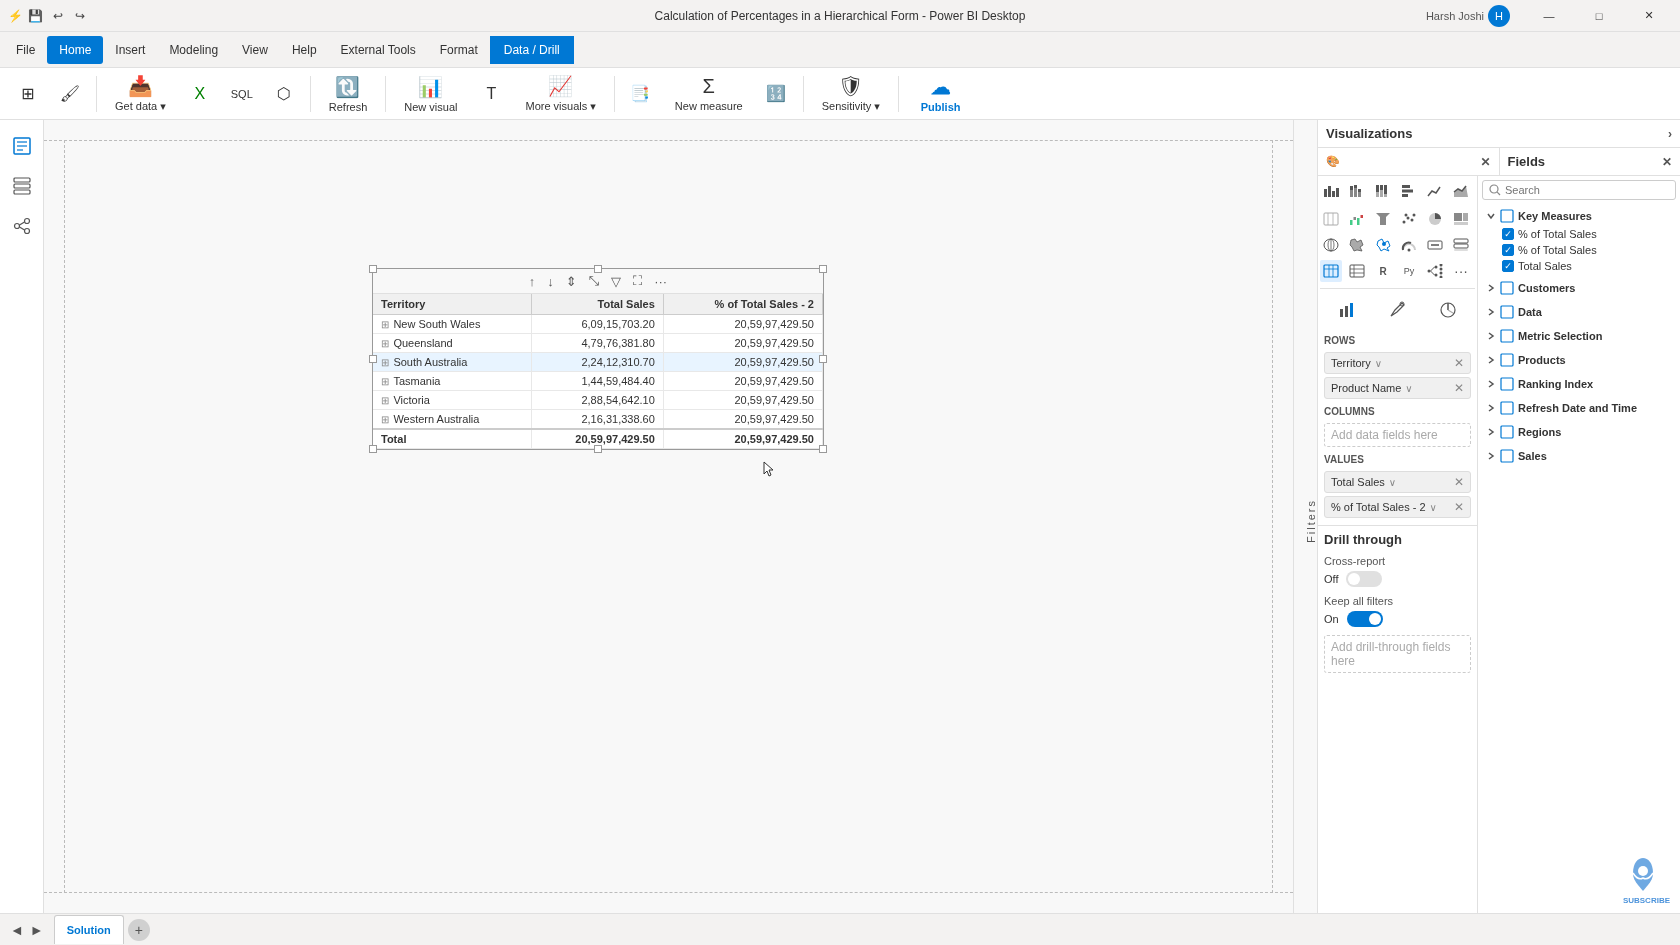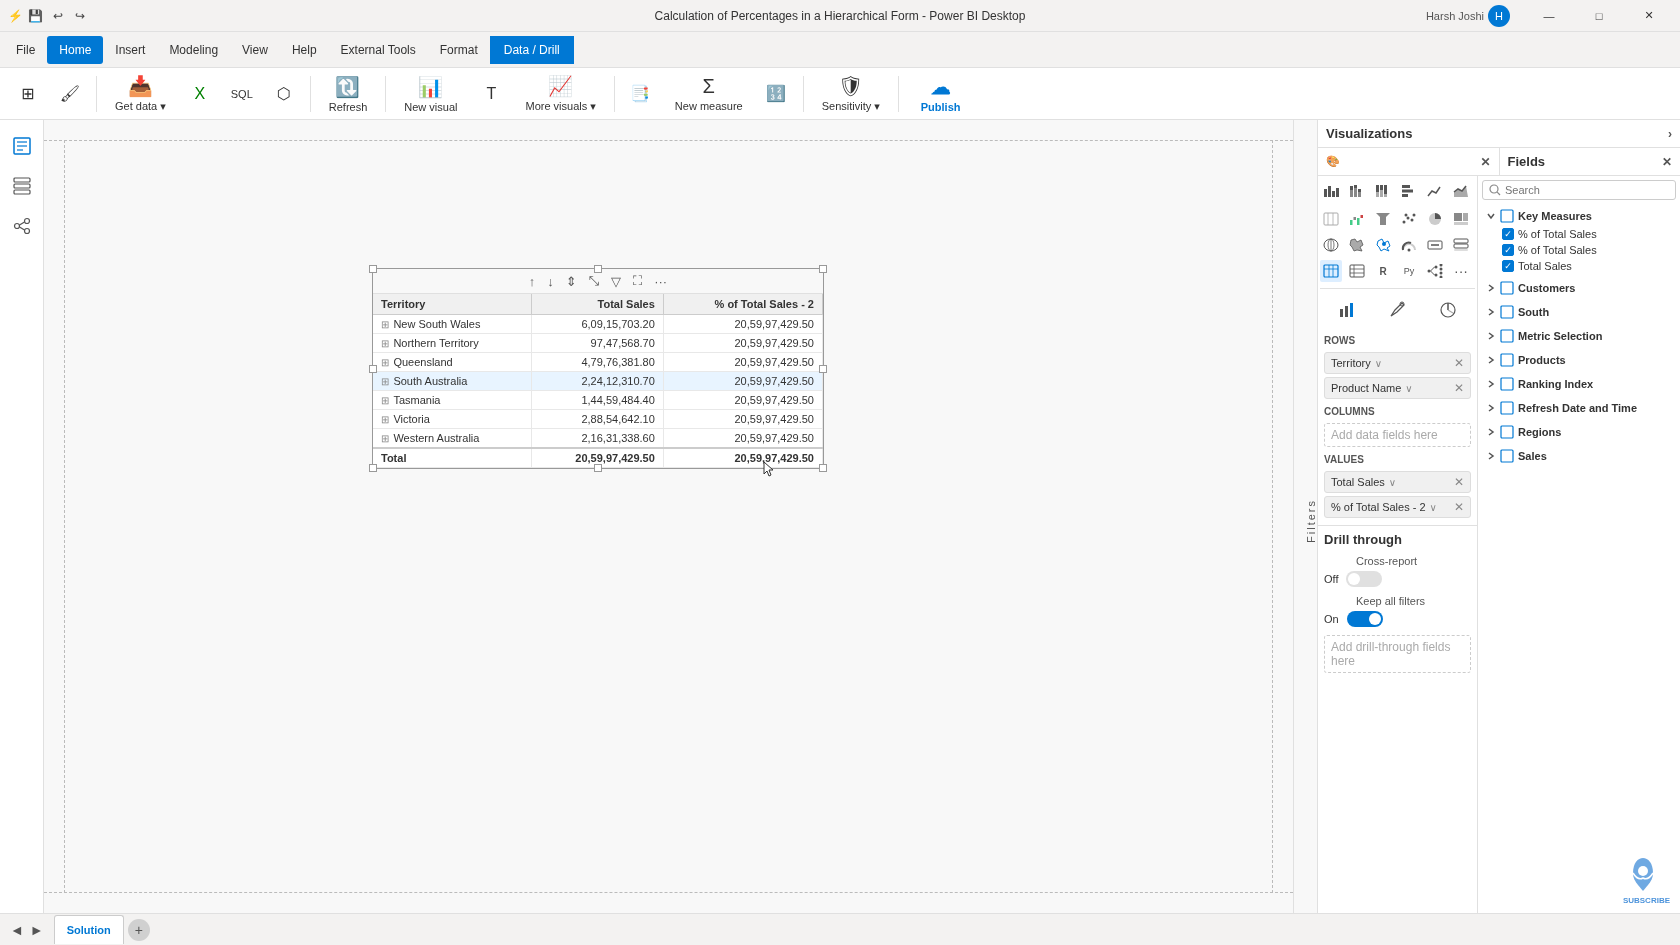"South" span { text: South -> Data }
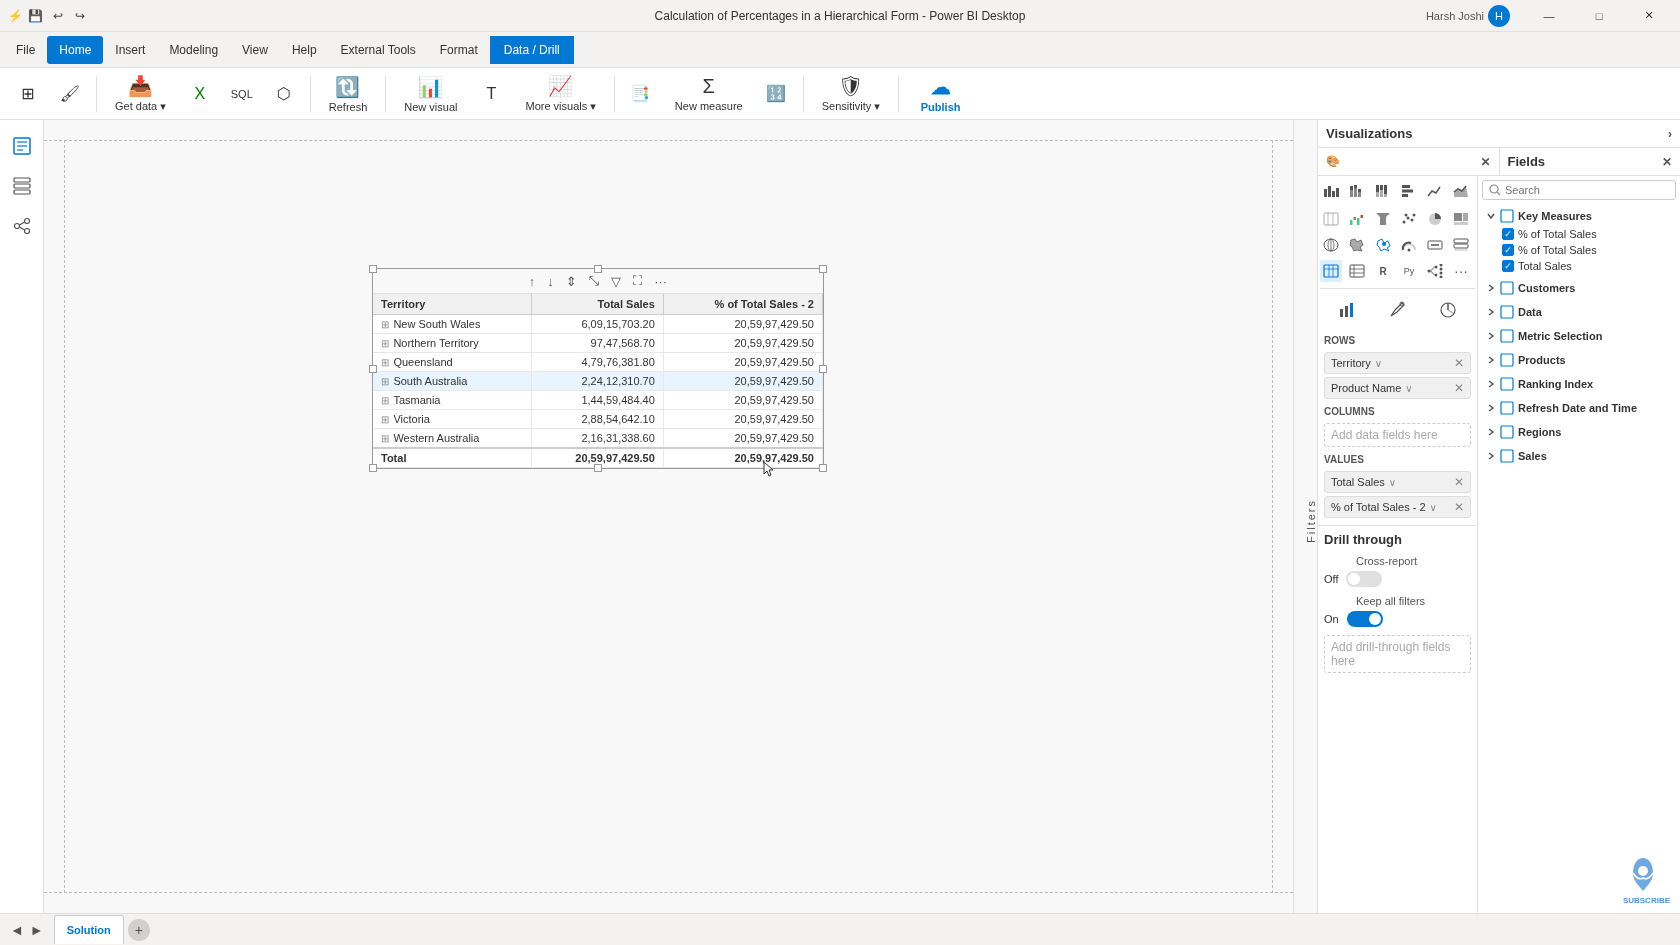"⊞ Northern Territory" tr { html: <tr> <td><span>⊞</span>Northern Territory</td> <td>97,47,568.70</td> <td>20,59,97,429.50</td> </tr> -> none }
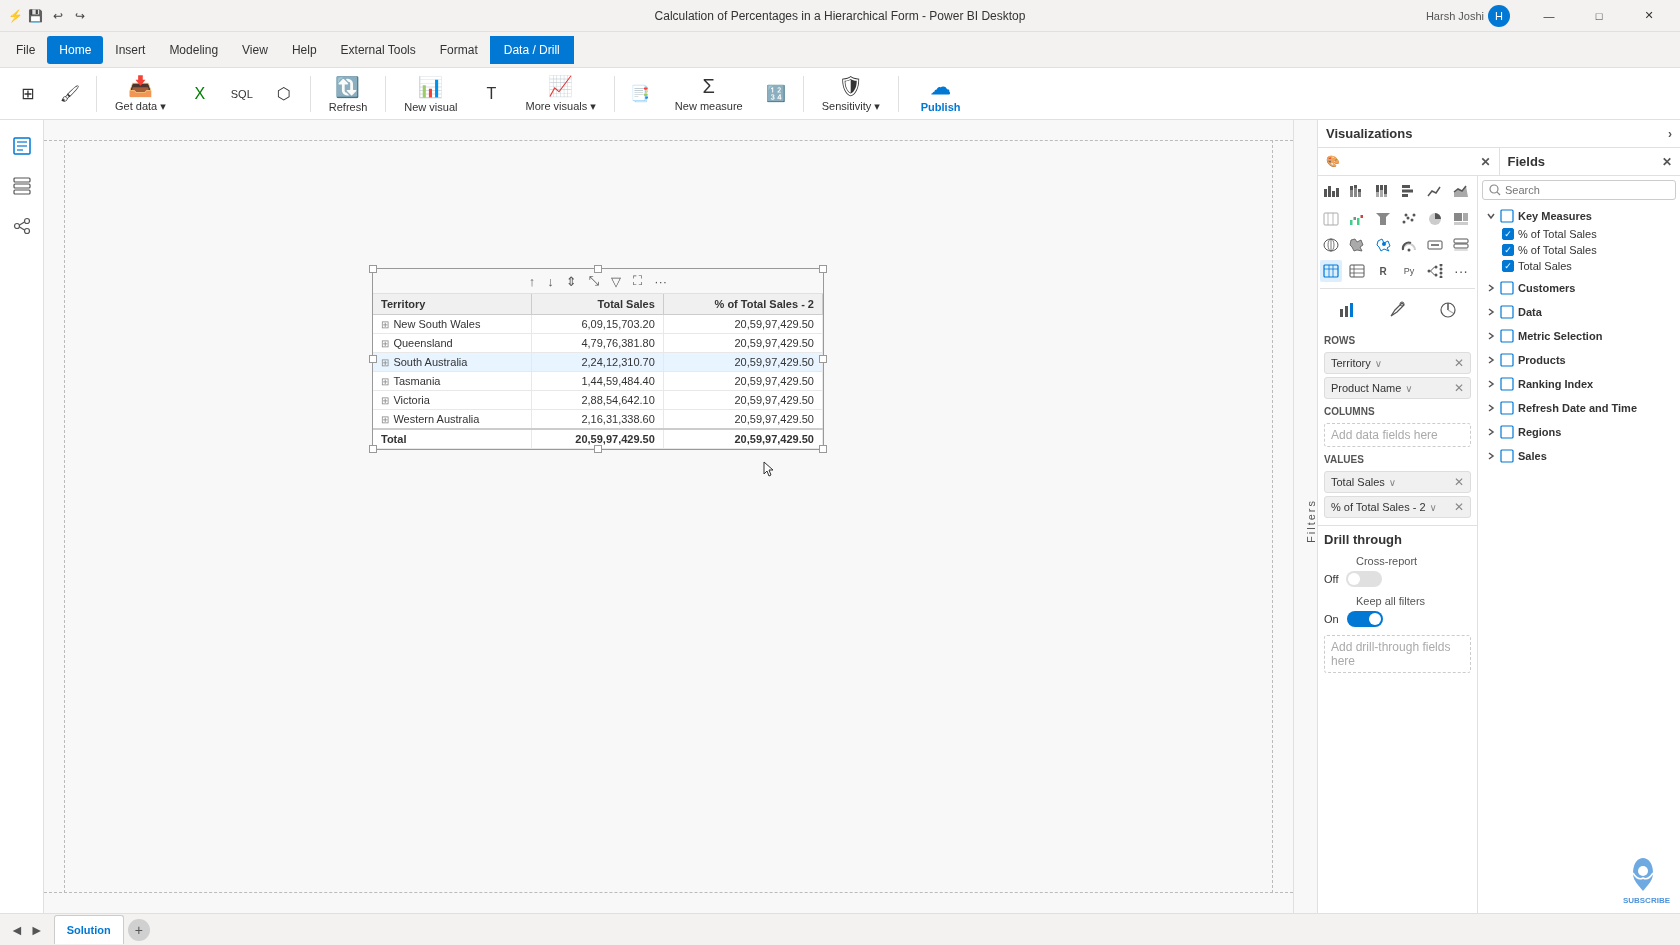"Cross-report" .drill-sub-title { margin-left: 32px -> none }
